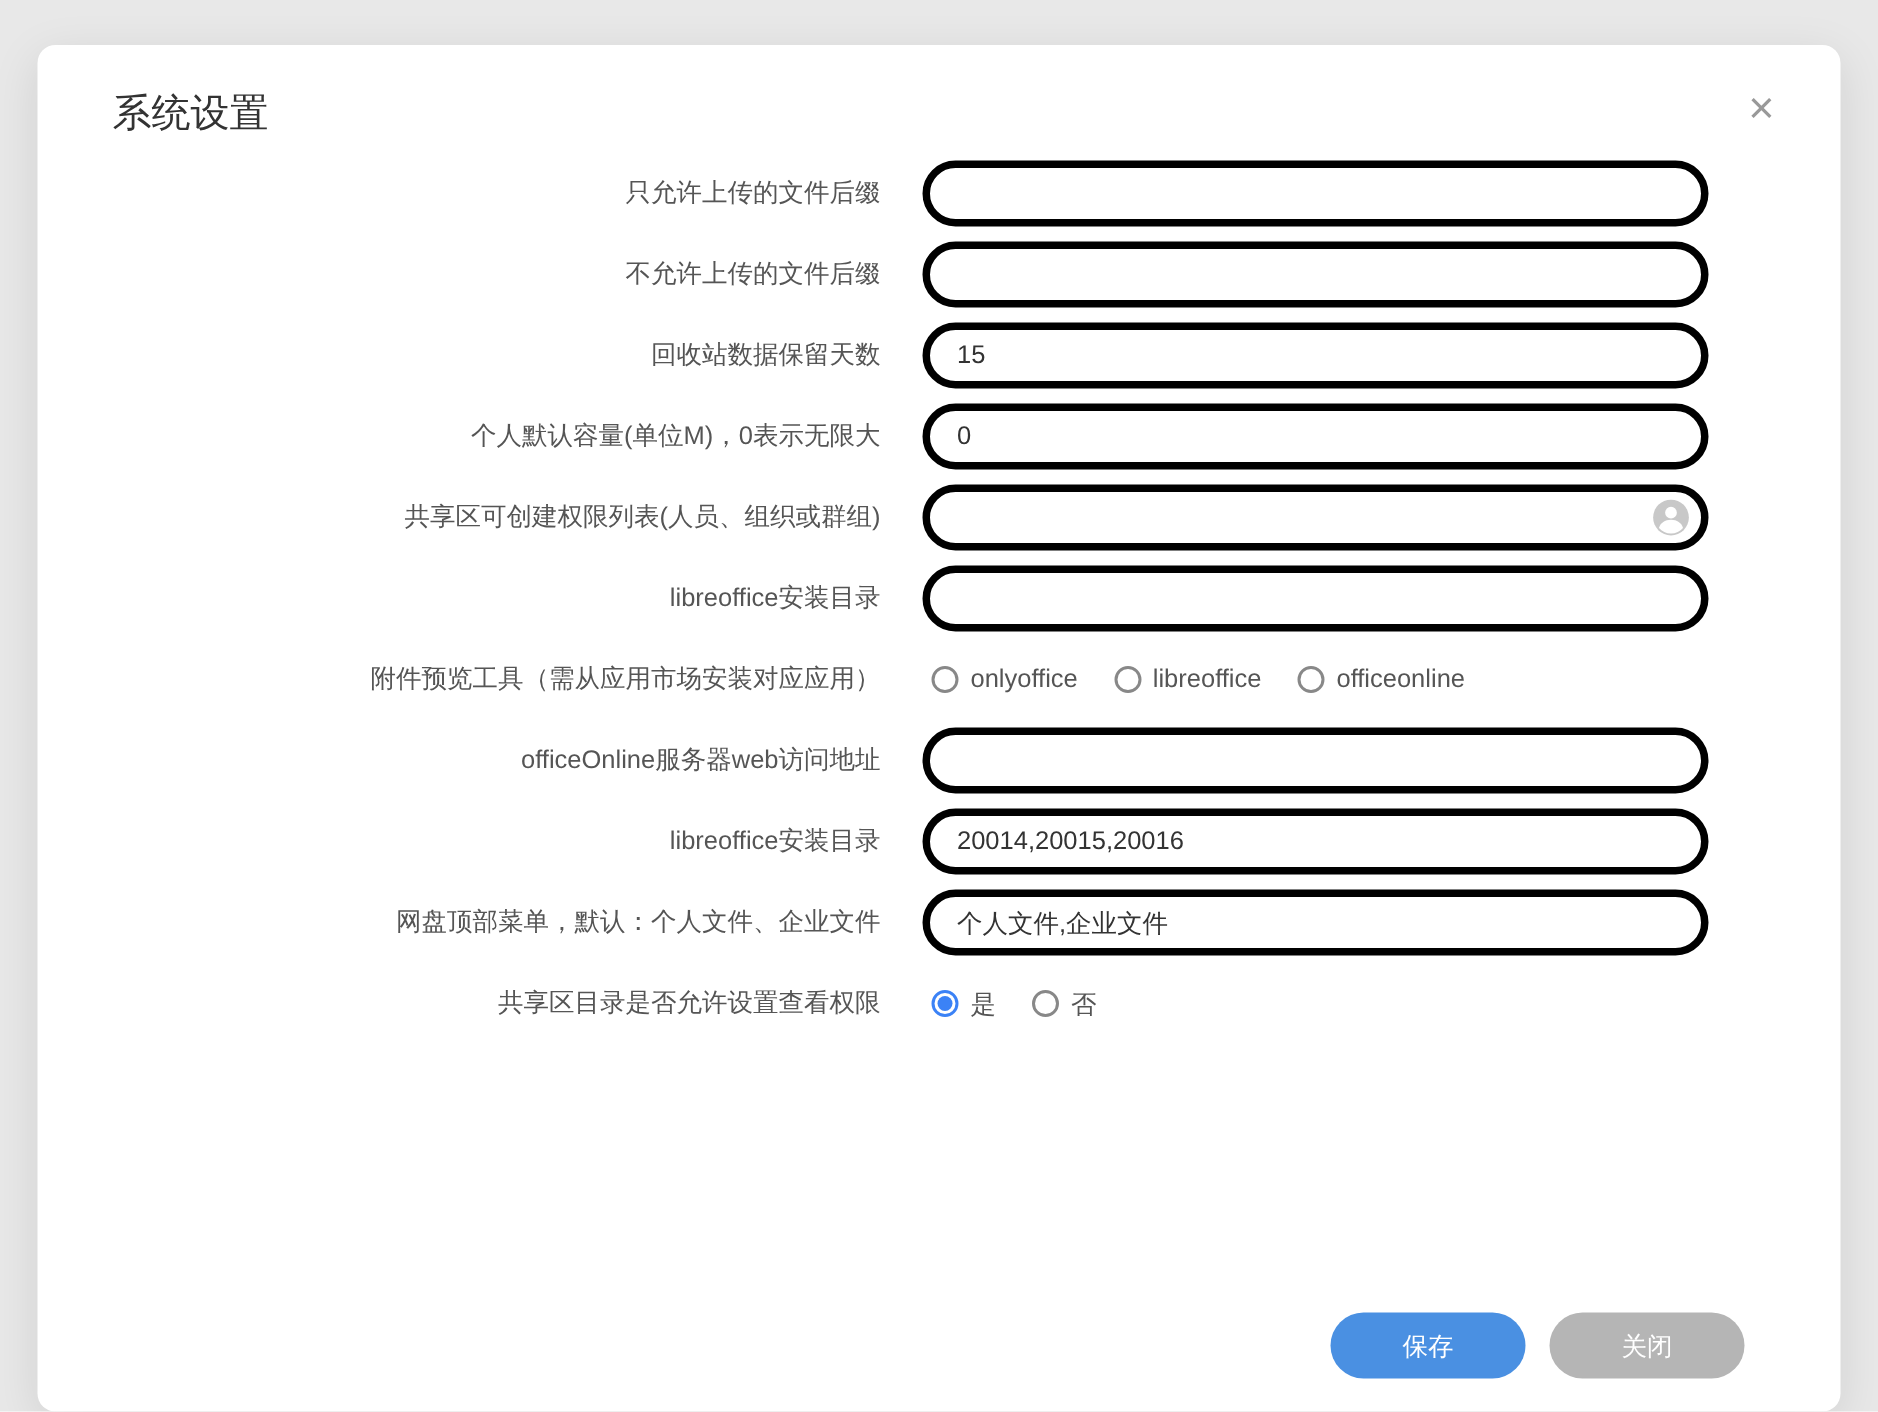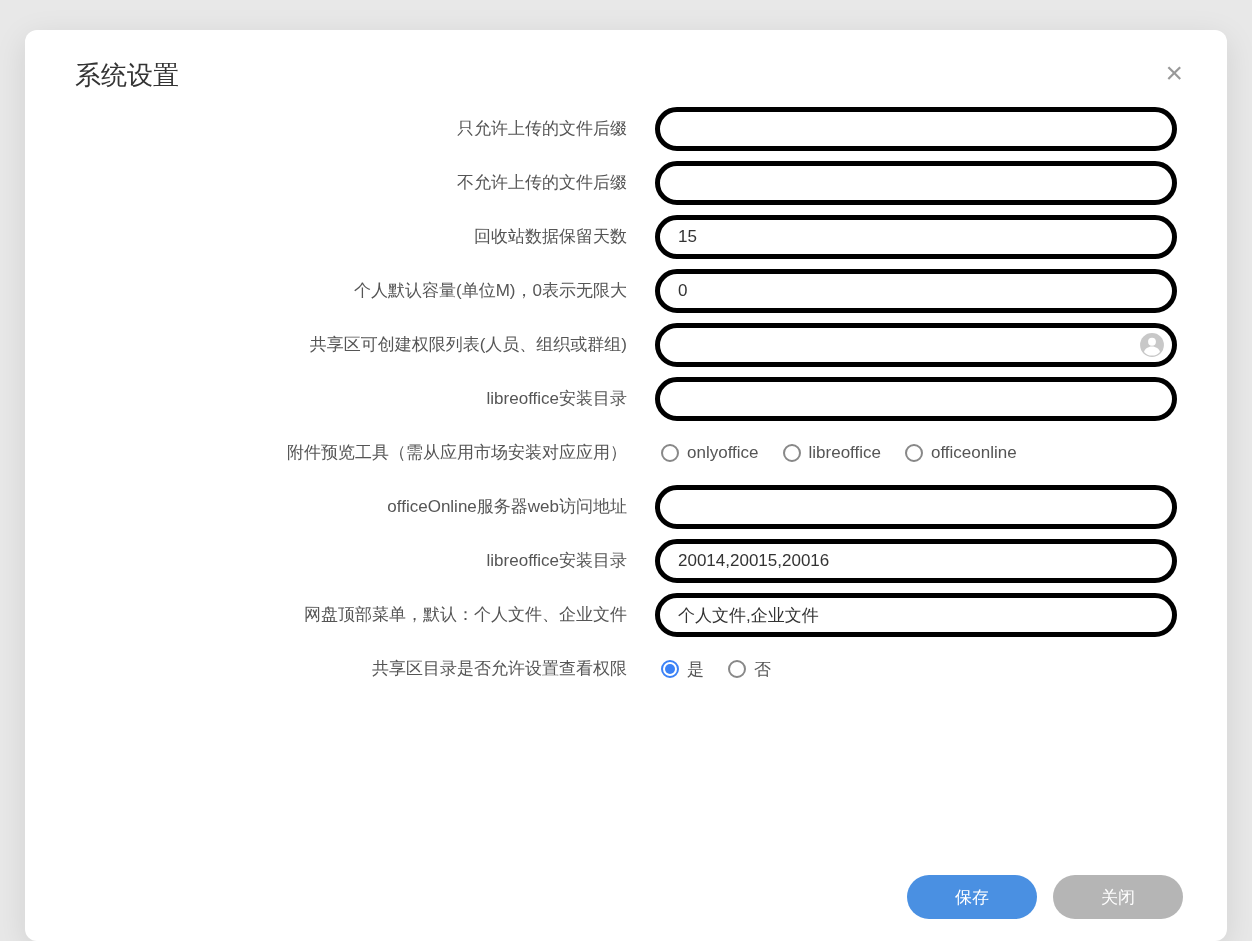"只允许上传的文件后缀" .modal-body { margin-left: 40px -> none }
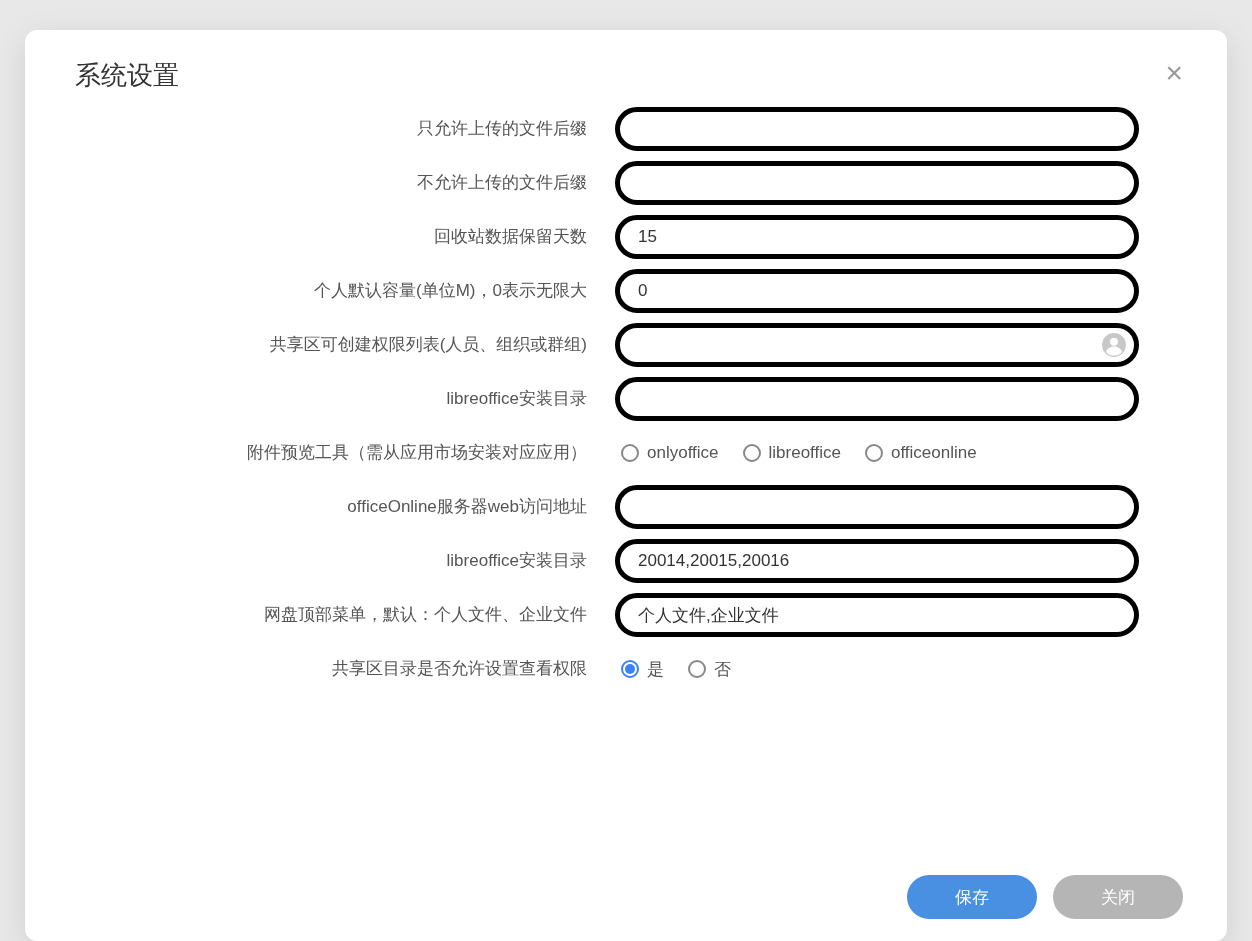"保存" .modal-footer { padding: 18px 44px 22px -> 18px 64px 22px }
